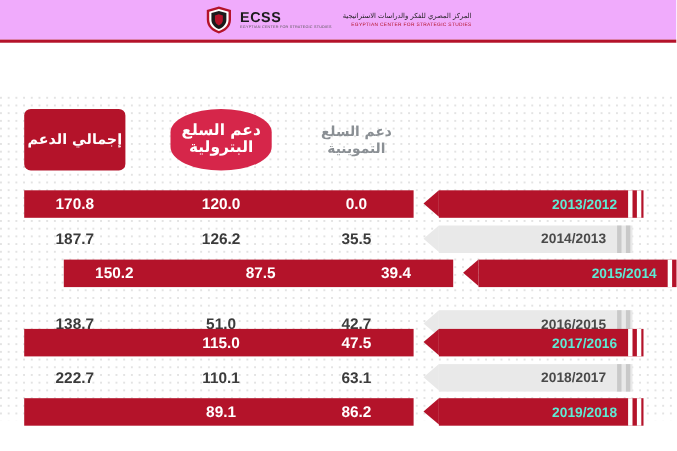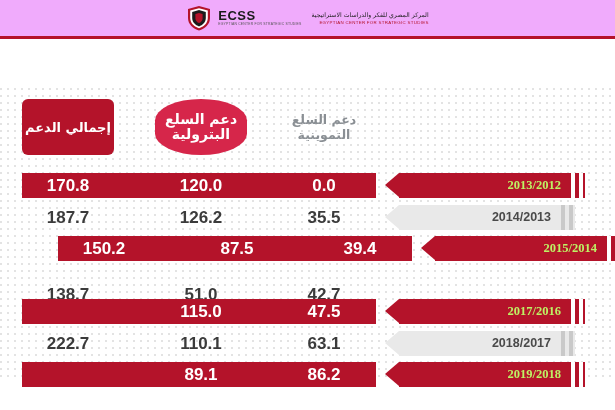"170.8" .cell { font-size: 17px -> 14px }
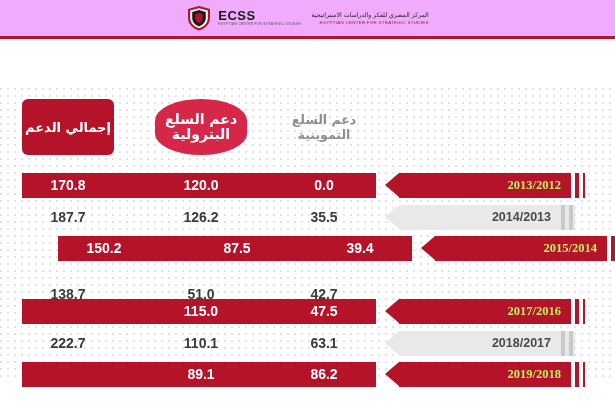"2013/2012" .row-odd .bar-label { color: #bef264 -> #5eead4; font-family: Liberation Serif, serif -> none }
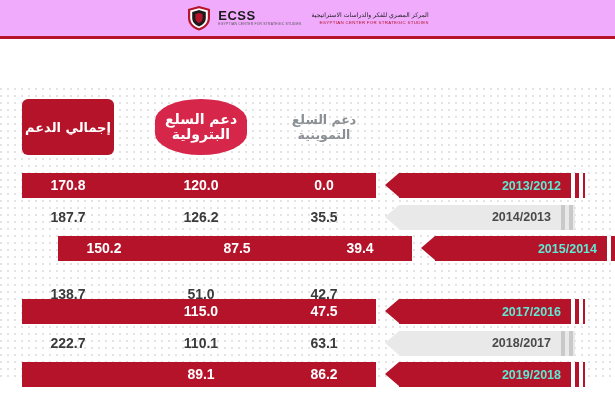"2016/2015" div.bar { html: none -> <div> <div></div> <div> <span>2016/2015</span> <div></div> <div></div> </div> </div> }
